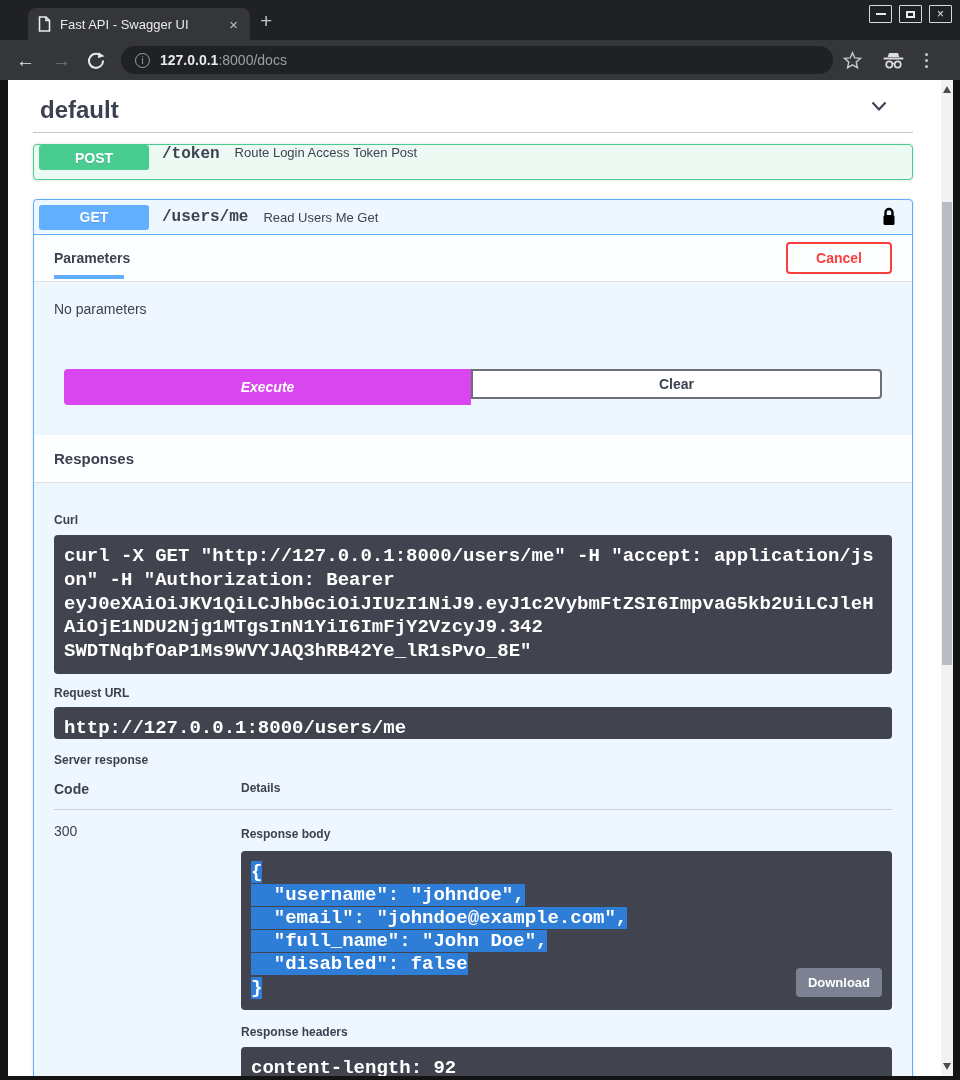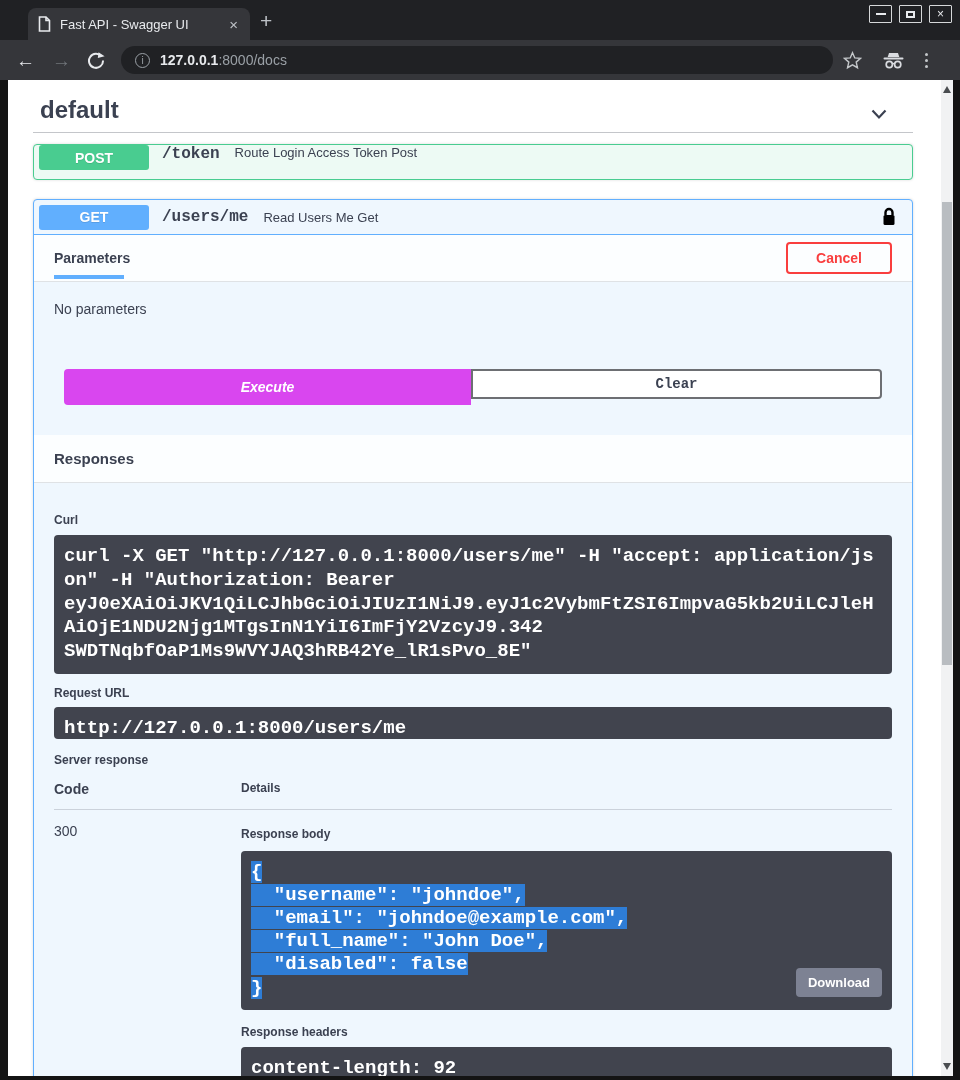"default" .sec-head { align-items: flex-end -> flex-start }
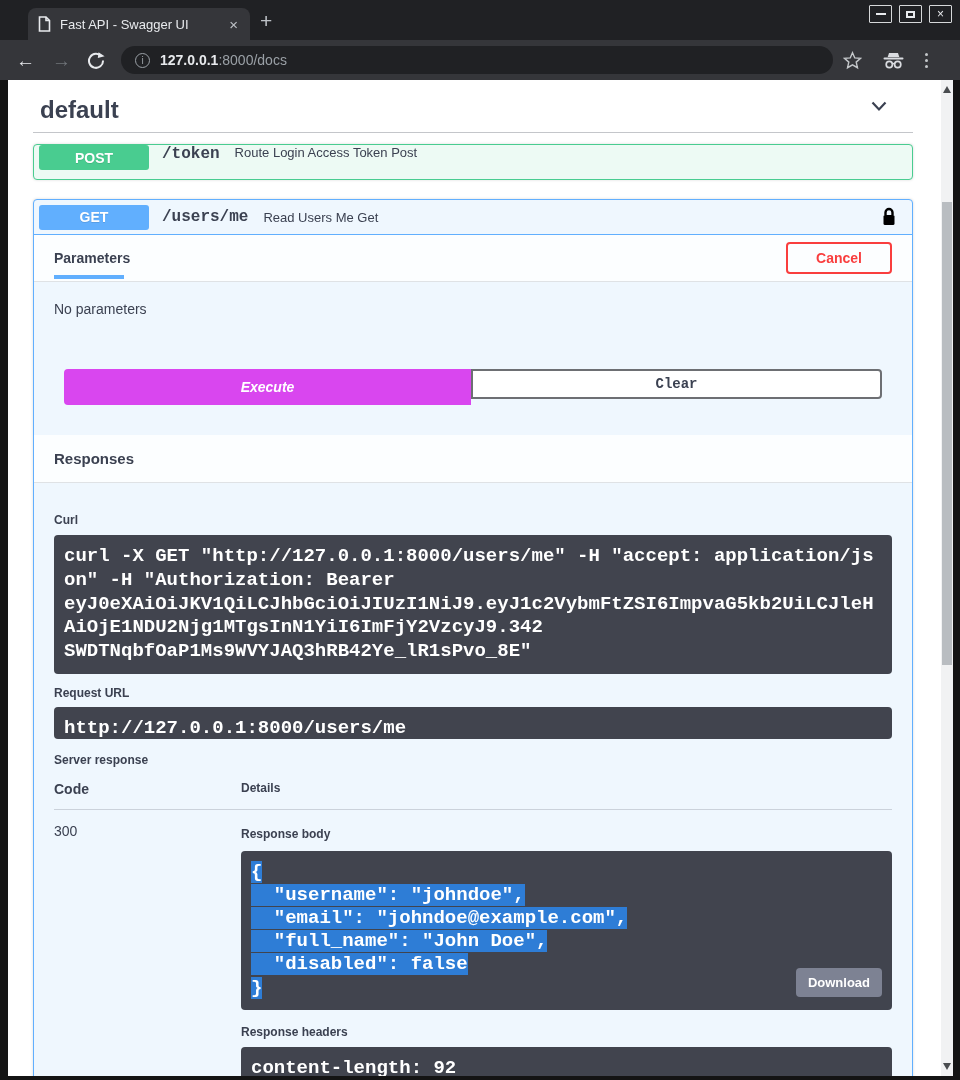"Clear" .clear-btn { font-family: Liberation Mono, monospace -> Liberation Sans, sans-serif }
